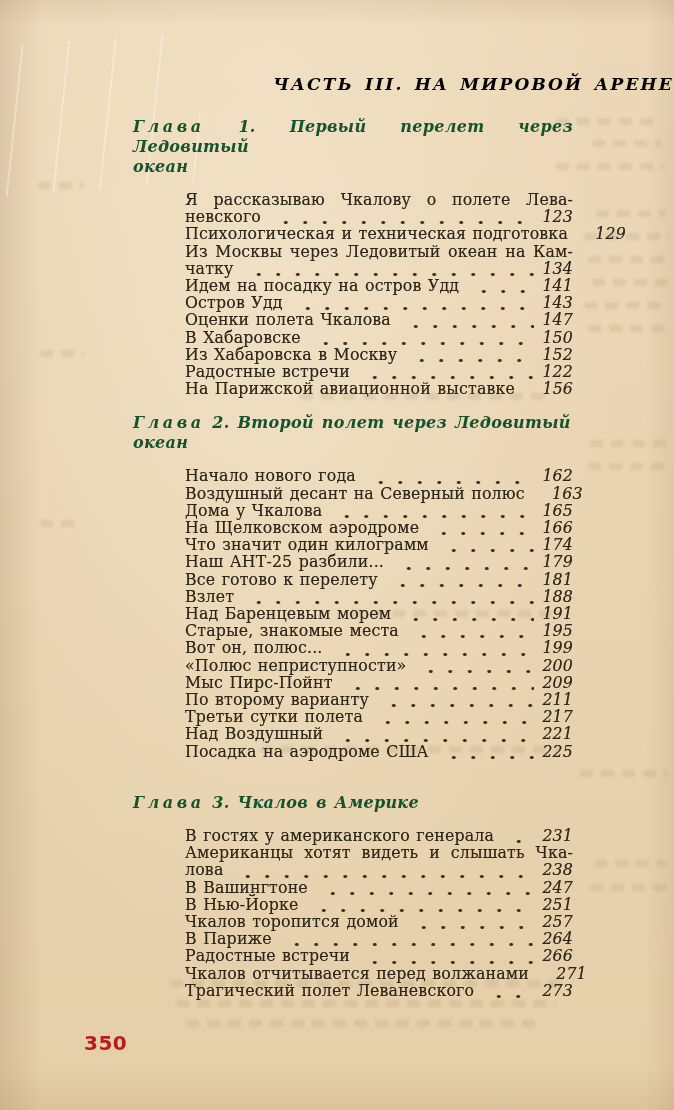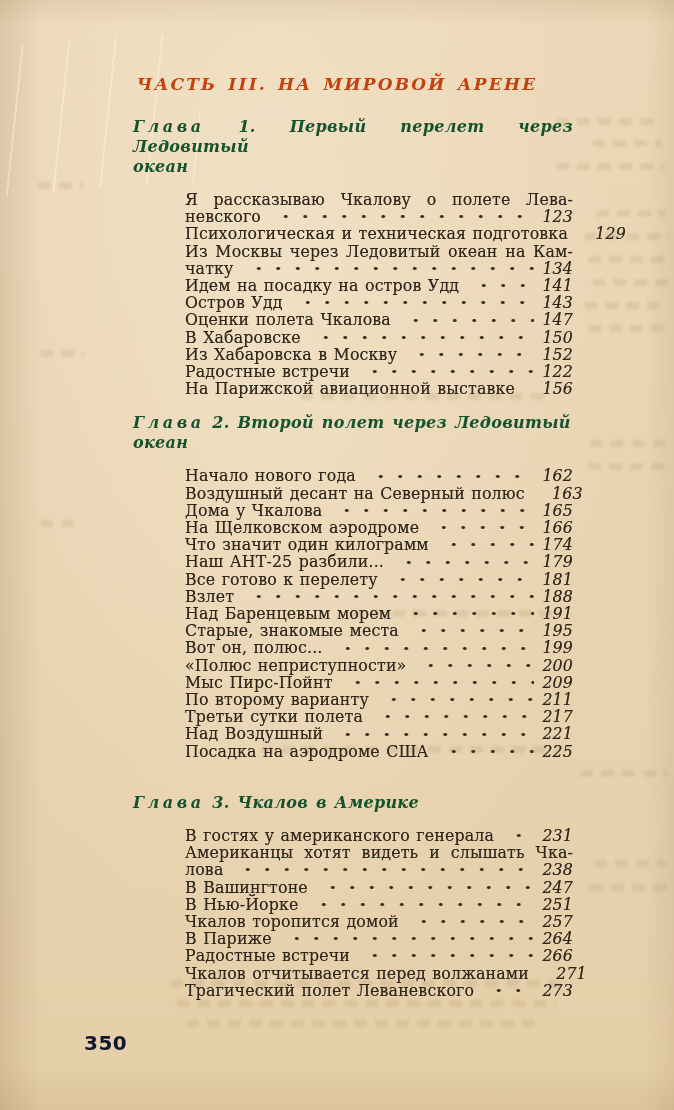"ЧАСТЬ III. НА МИРОВОЙ АРЕНЕ" .part-title { color: #c2410c -> #000000; text-align: center -> right }
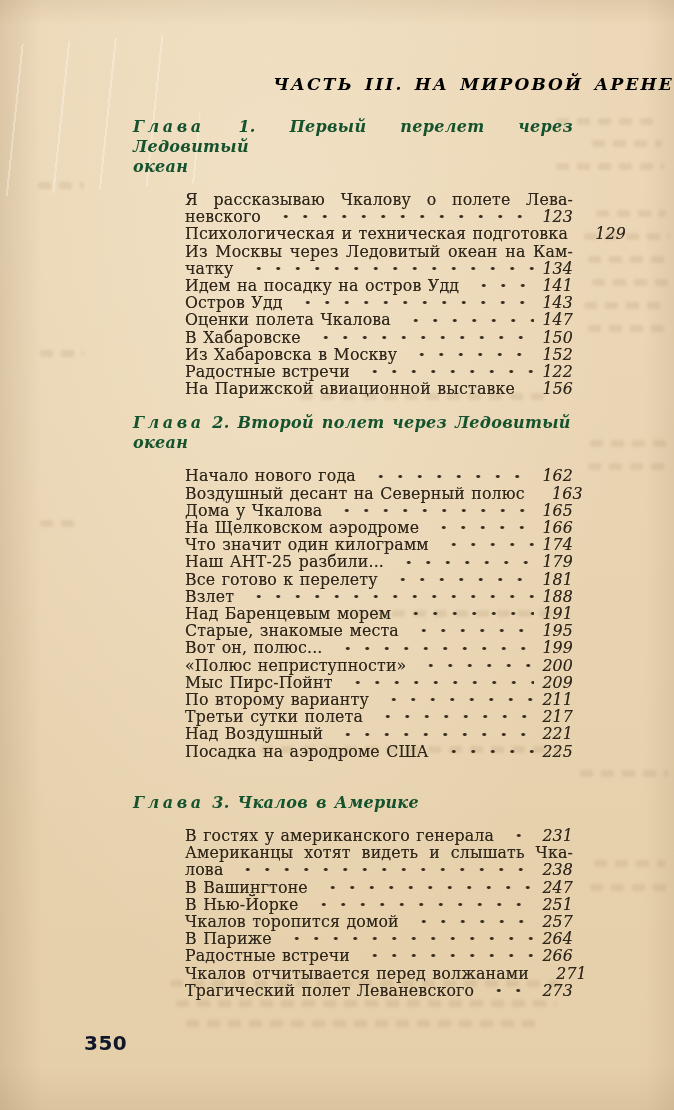"невского" .line.last { align-items: center -> flex-end }
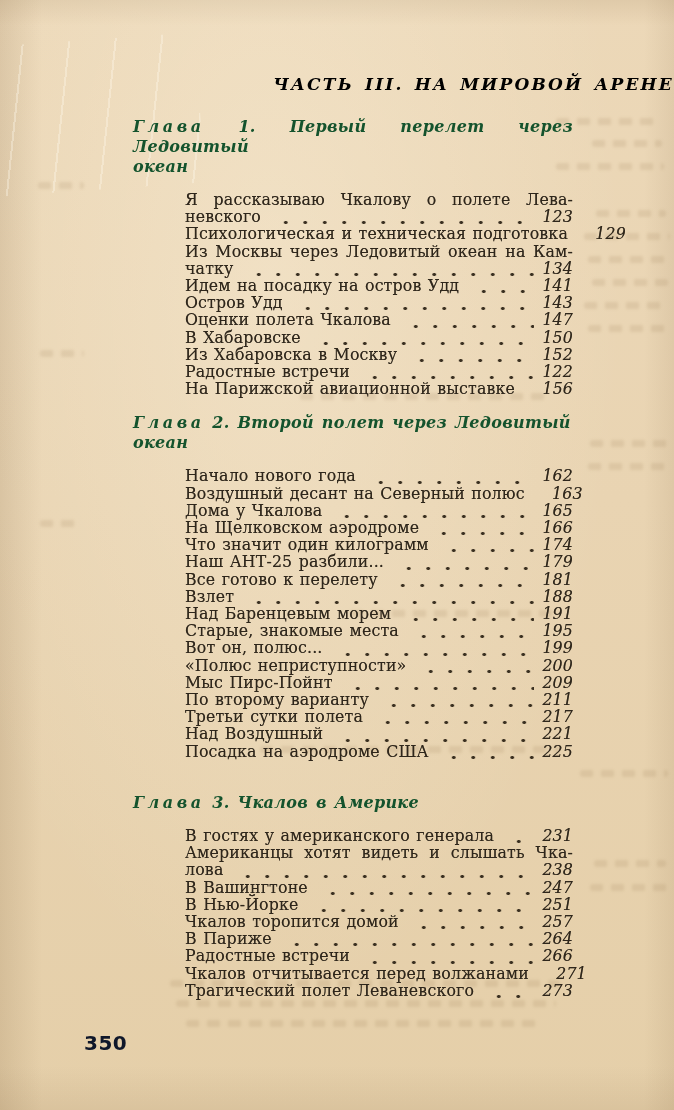"350" .folio { color: #0f172a -> #b91c1c }
